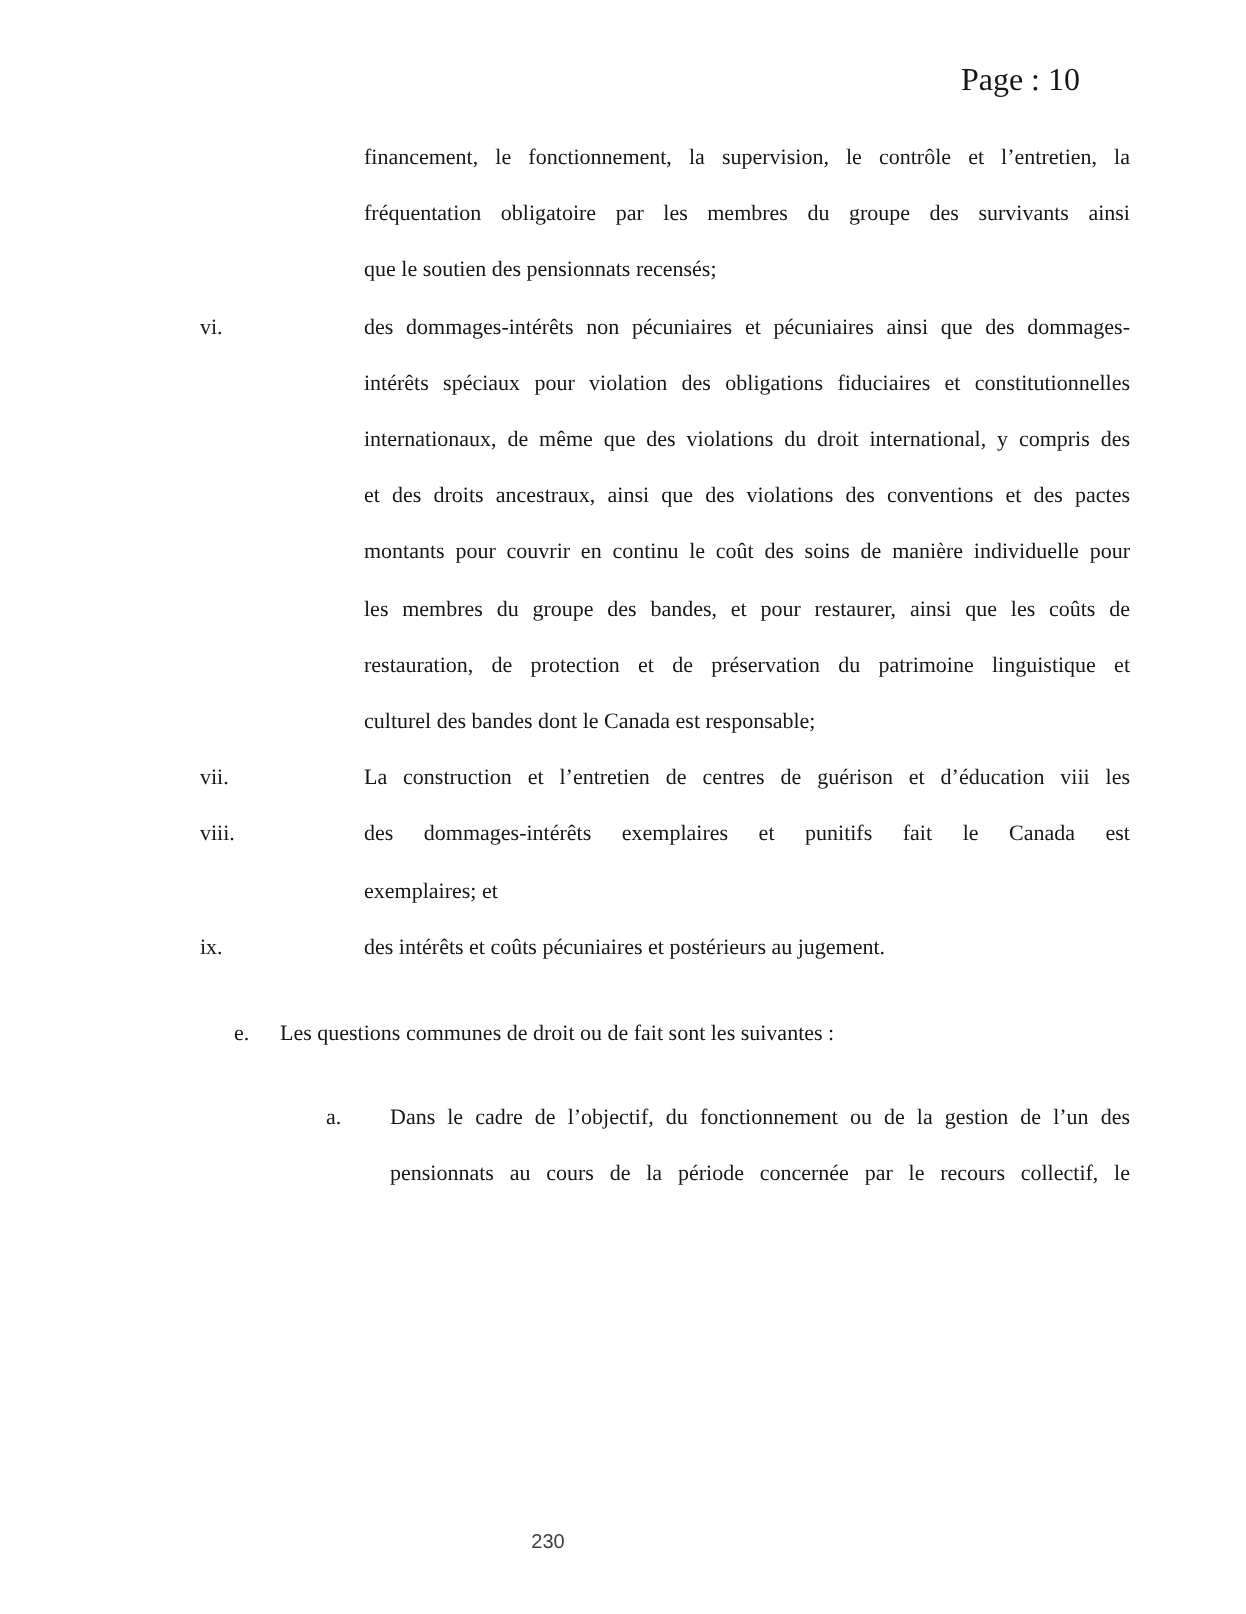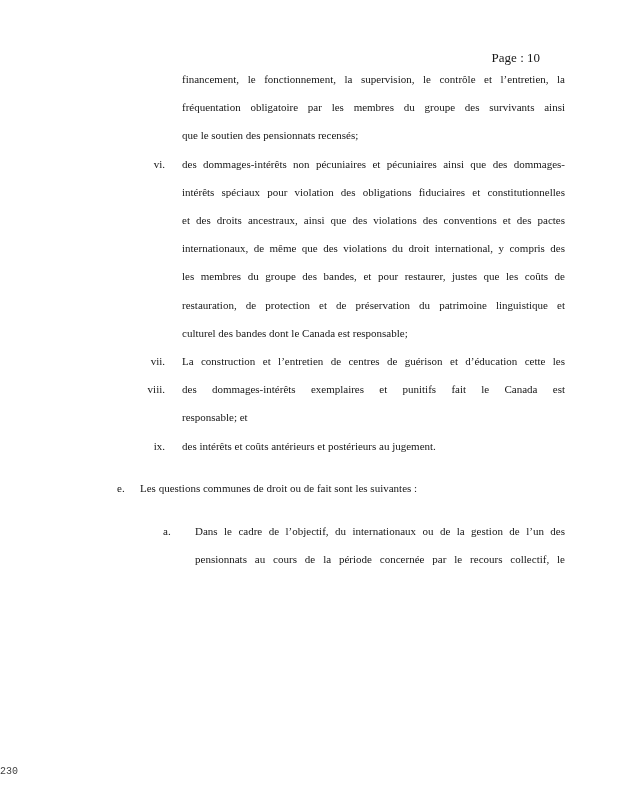"Page : 10" .page-header { font-size: 13px -> 16px; top: 50px -> 33px }
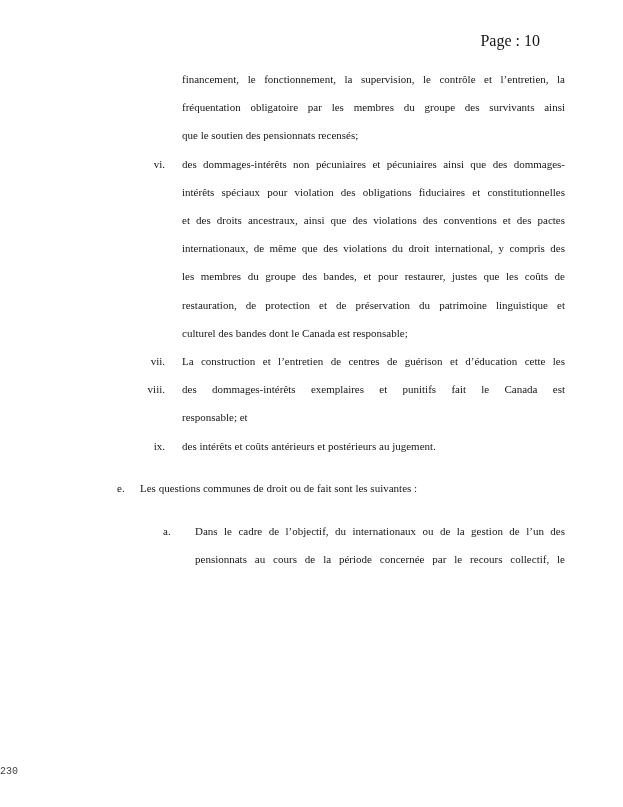"vi." .marker { text-align: right -> none }
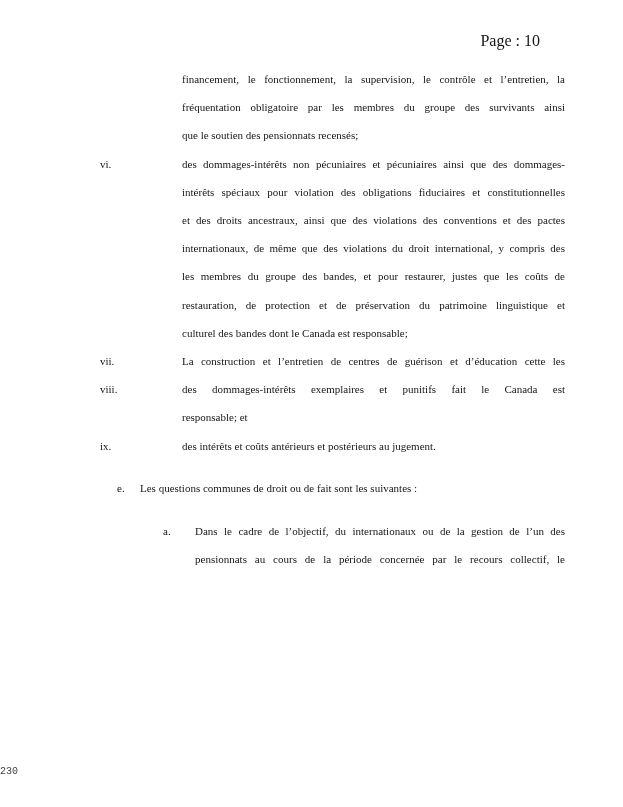"et des droits ancestraux, ainsi" div.jl { order: before "internationaux, de même que des" -> after "internationaux, de même que des" }
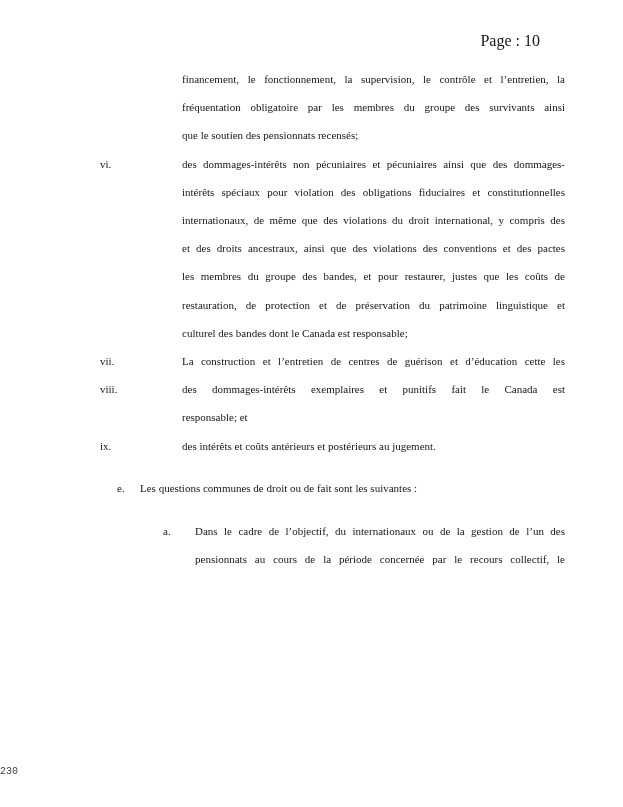"montants pour couvrir en continu" div.jl { html: none -> <div>montants pour couvrir en continu le coût des soins de manière individuelle pour</div> }
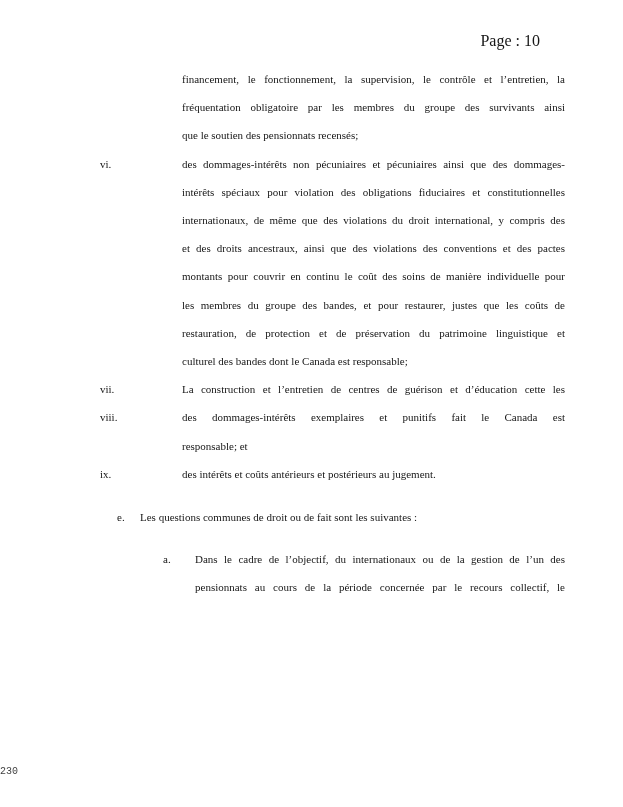"les membres du groupe des" div.jl { text: justes -> ainsi }
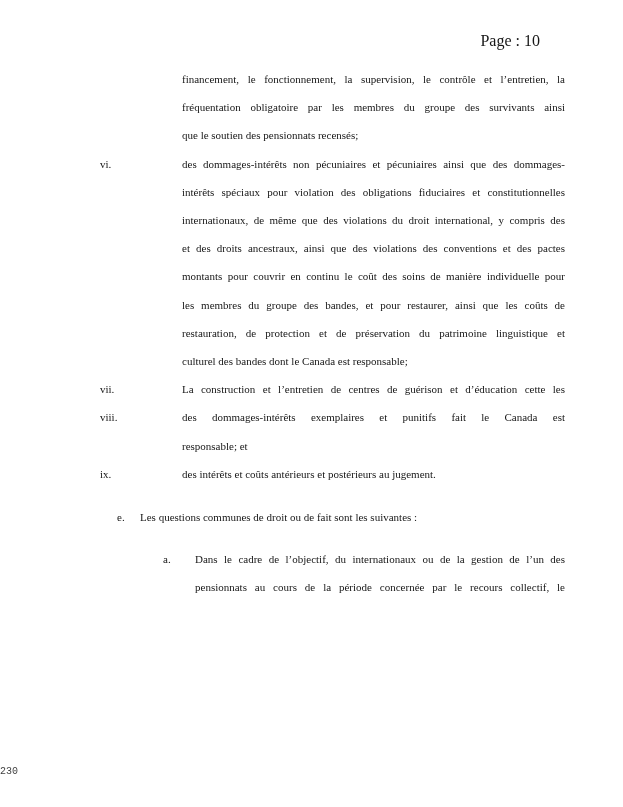"La construction et l’entretien de" div.jl { text: cette -> viii }
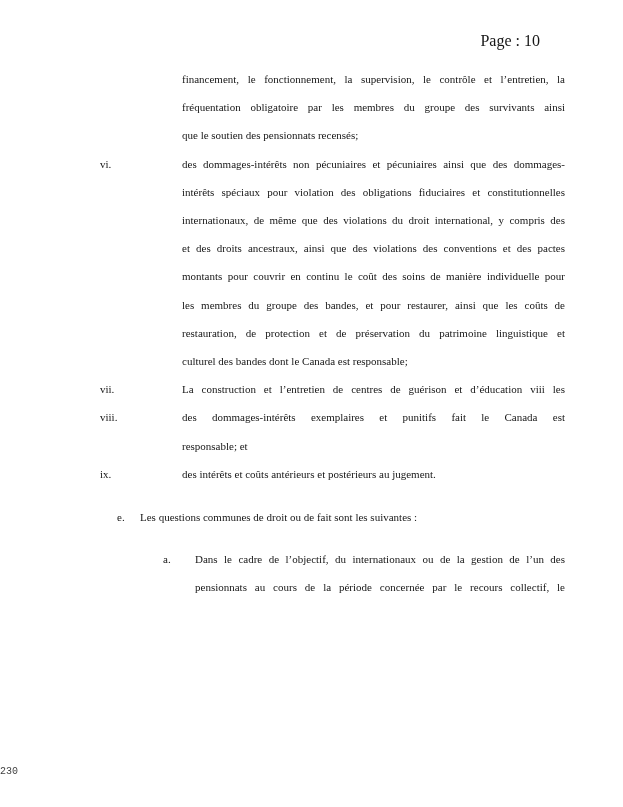"responsable; et" div.ll { text: responsable -> exemplaires }
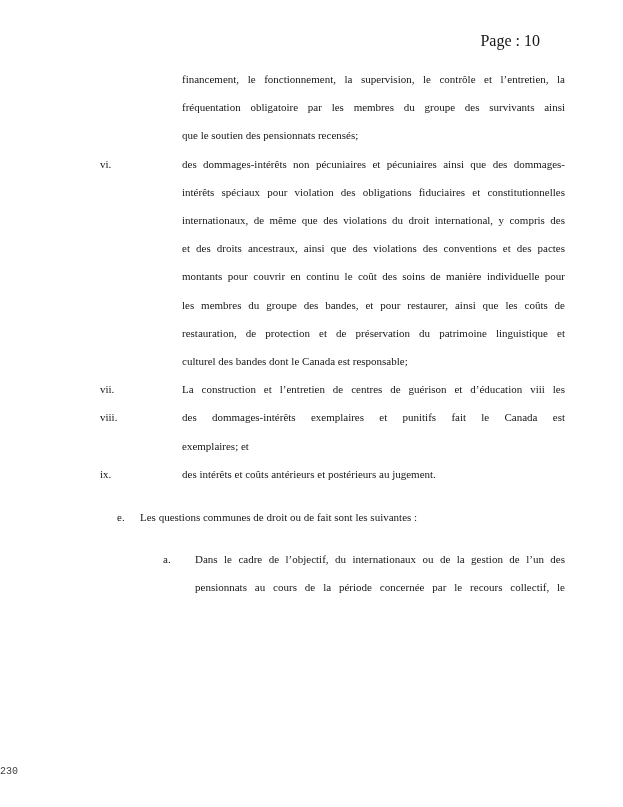"des intérêts et coûts antérieurs" div.ll { text: antérieurs -> pécuniaires }
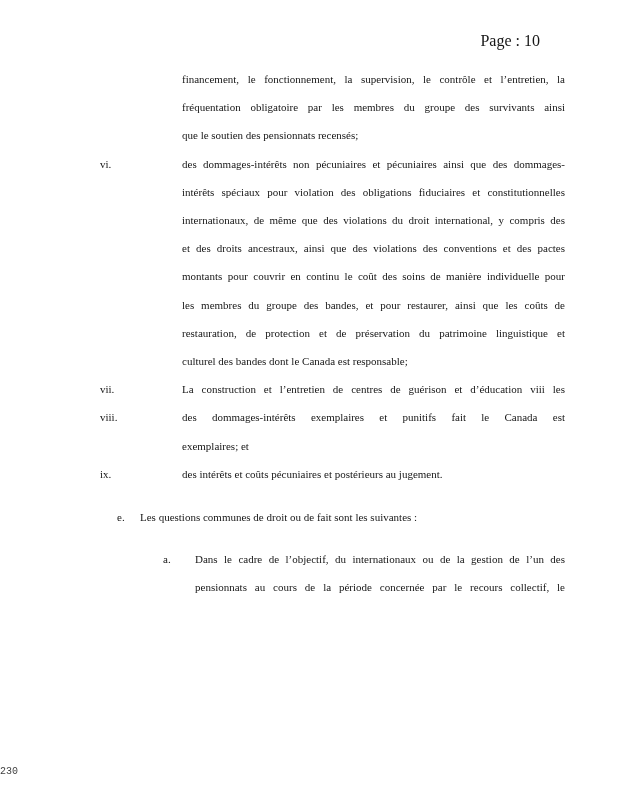"Dans le cadre de l’objectif," div.jl { text: internationaux -> fonctionnement }
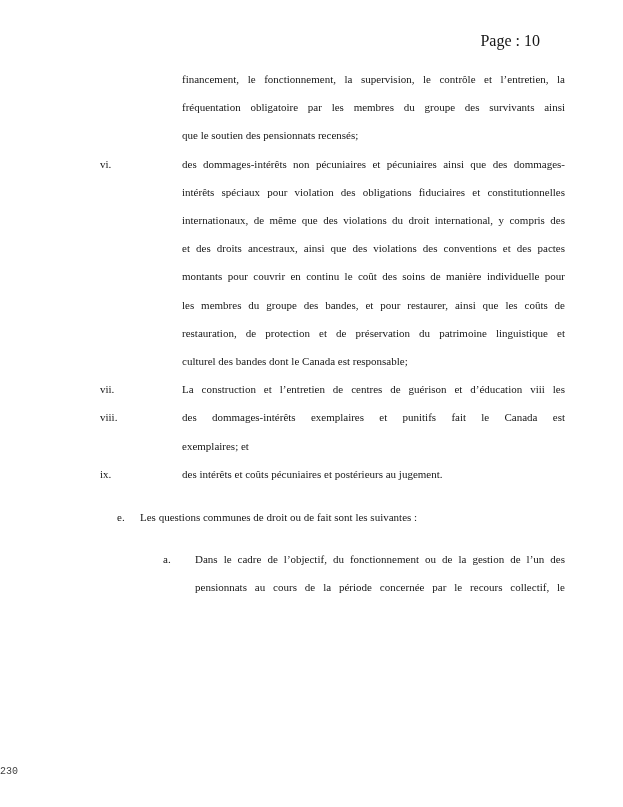"230" .page-number { font-family: Liberation Mono, monospace -> Liberation Sans, sans-serif; text-align: left -> center }
